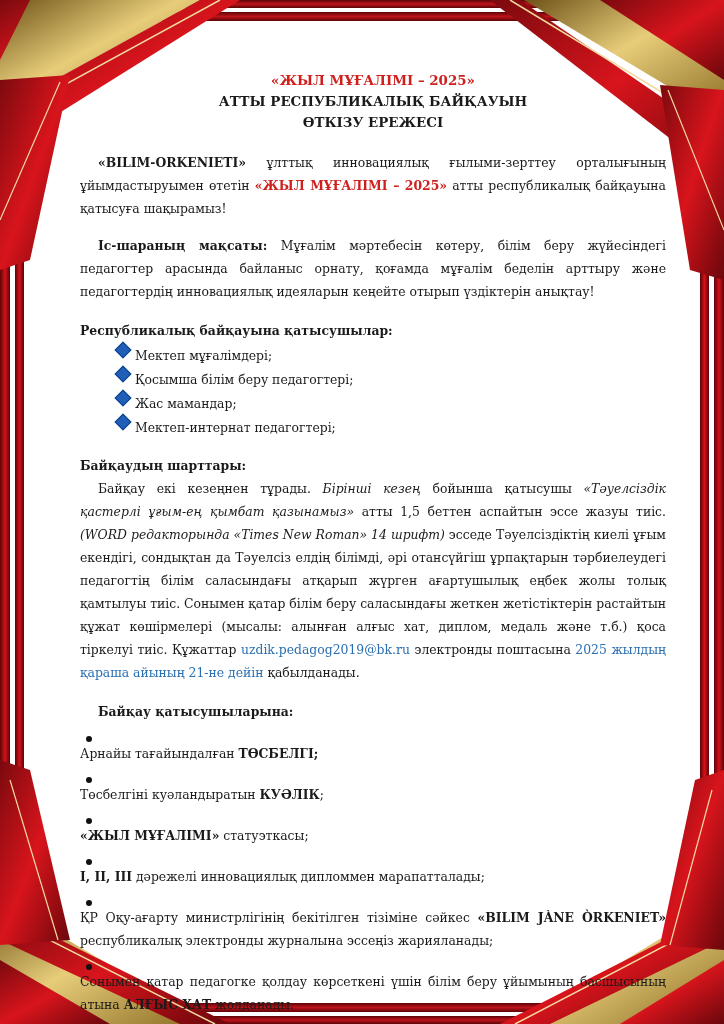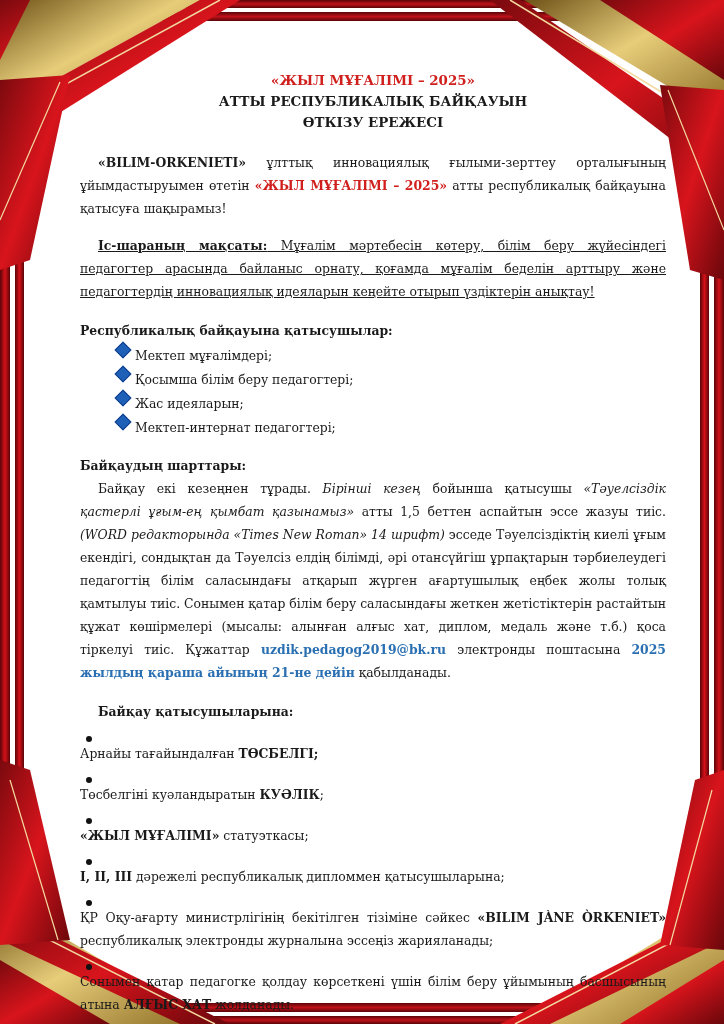"Іс-шараның мақсаты: Мұғалім мәртебесін" p.p { text-decoration: underline -> none }
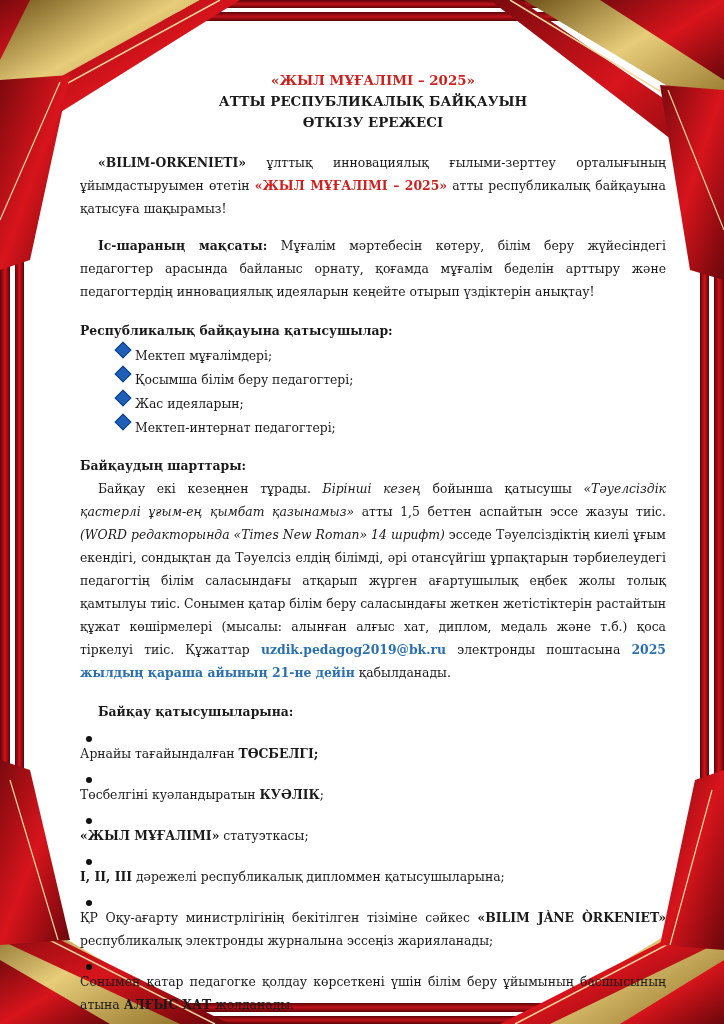"Жас идеяларын;" span { text: идеяларын -> мамандар }
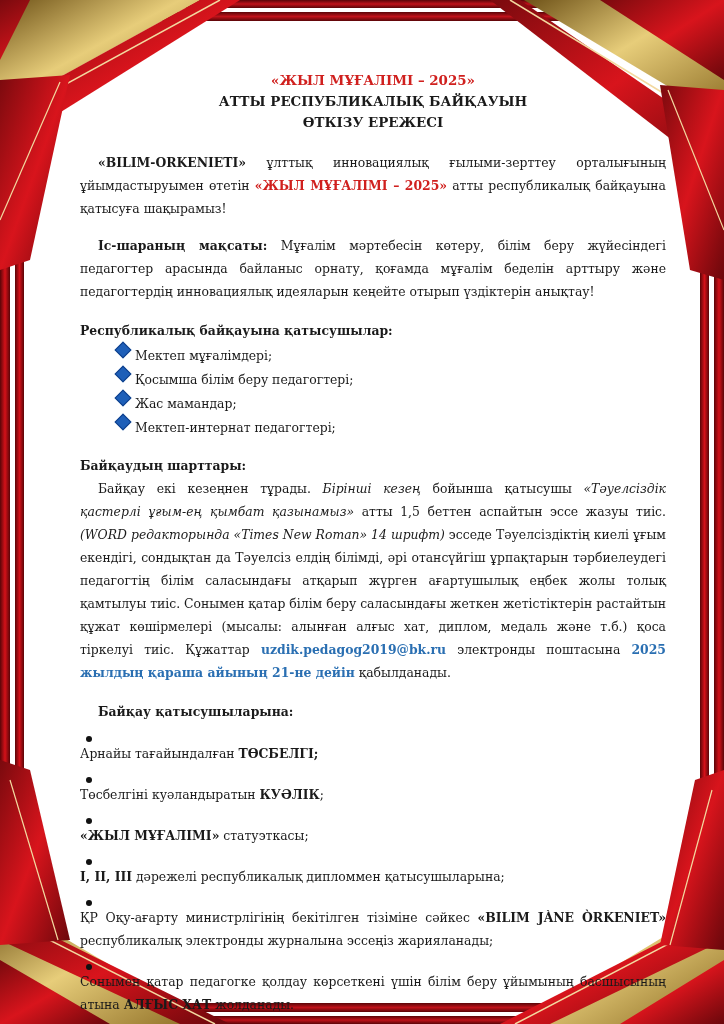"uzdik.pedagog2019@bk.ru" .blue-b { font-weight: bold -> normal }
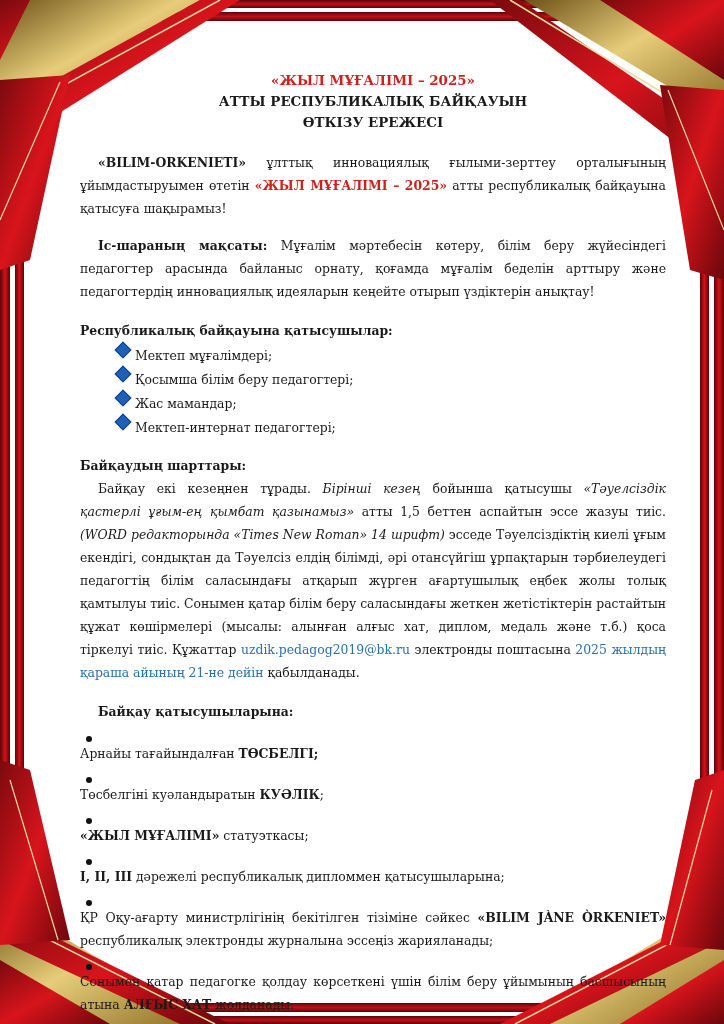"дәрежелі республикалық дипломмен" span { text: республикалық дипломмен қатысушыларына -> инновациялық дипломмен марапатталады }
